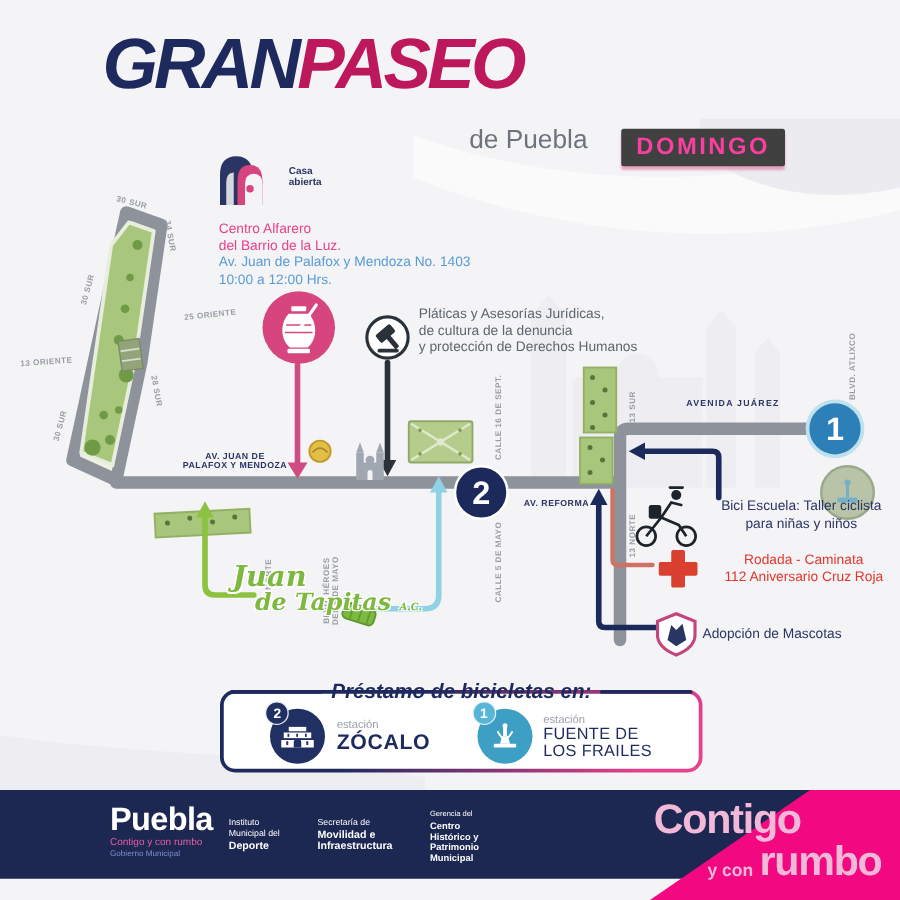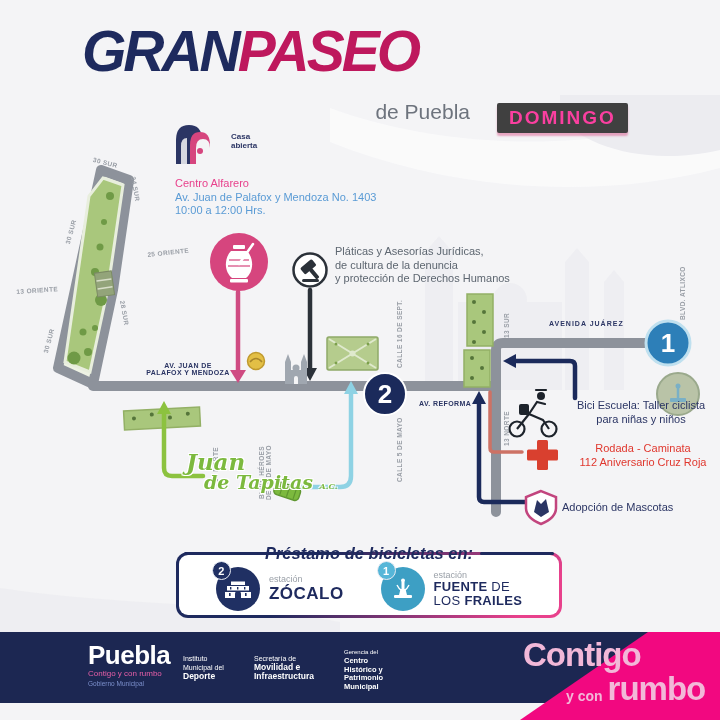"del Barrio de la Luz." div.pk { html: none -> <div>del Barrio de la Luz.</div> }
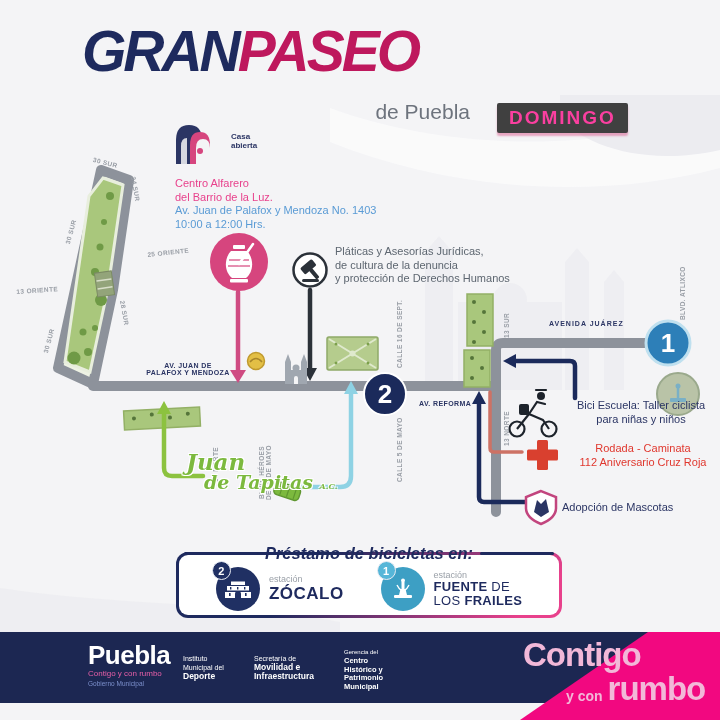"FUENTE" .st-name2 b { font-weight: bold -> normal }
